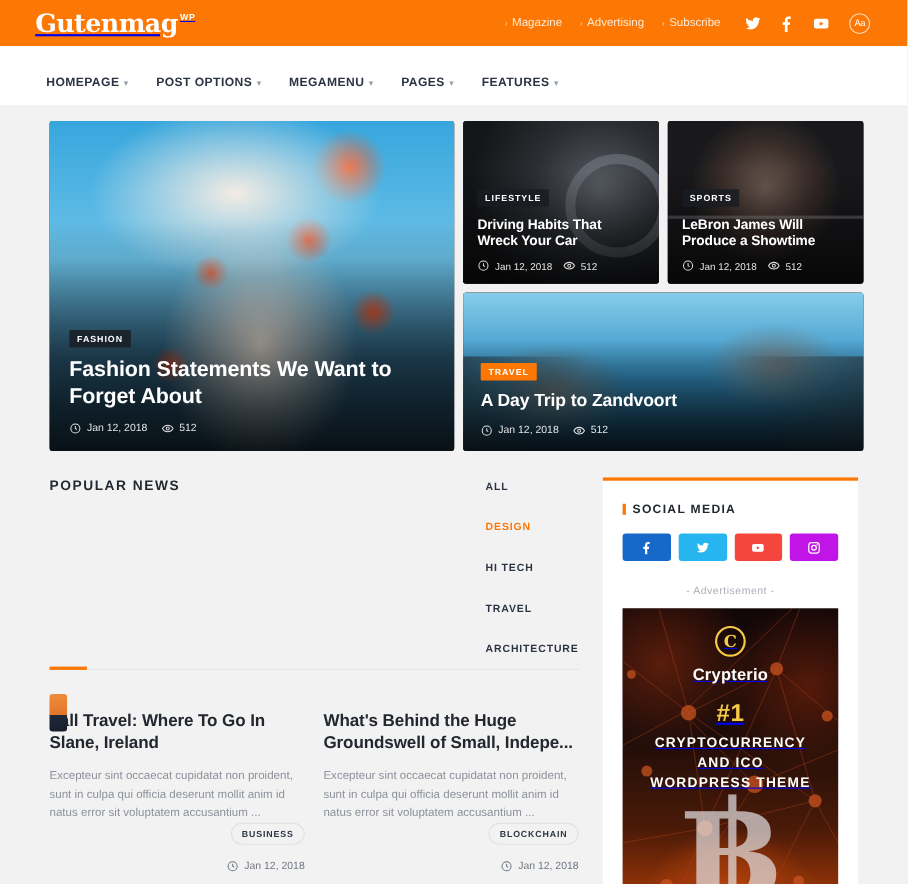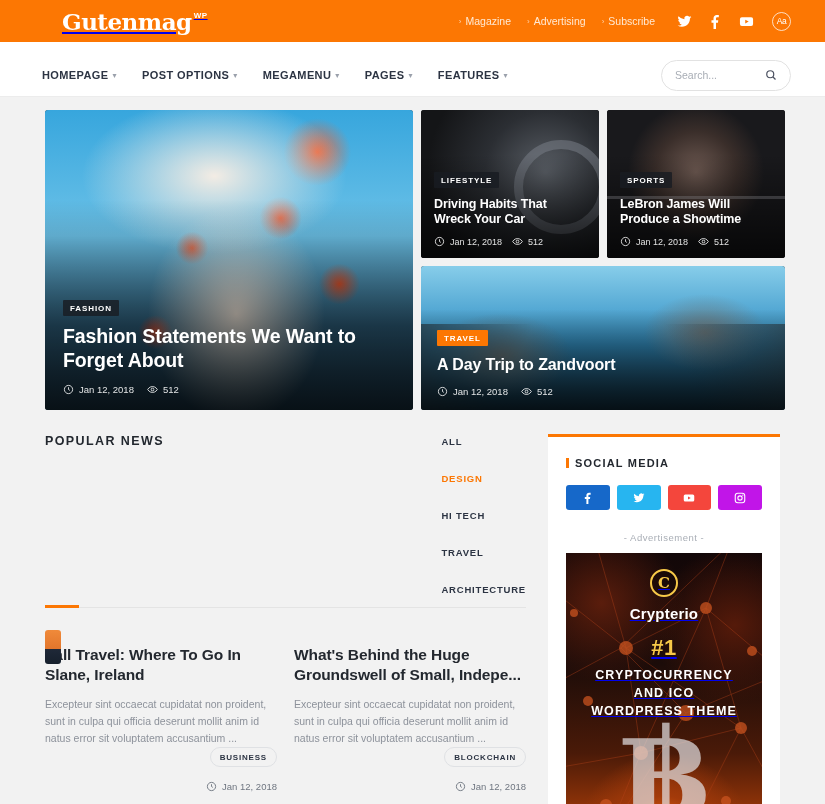"Gutenmag" .topbar { padding: 0 34px 0 62px -> 0 34px 0 32px }
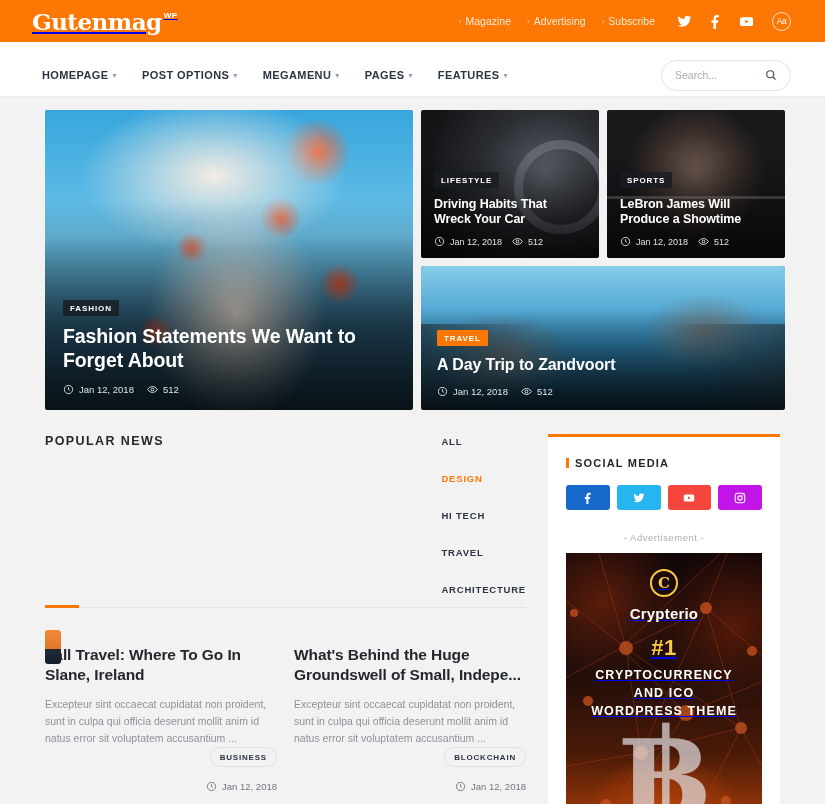"Search..." div.search-wrap { html: <div> <div> <input> <svg> <circle></circle> <path></path> </svg> </div> </div> -> none }
